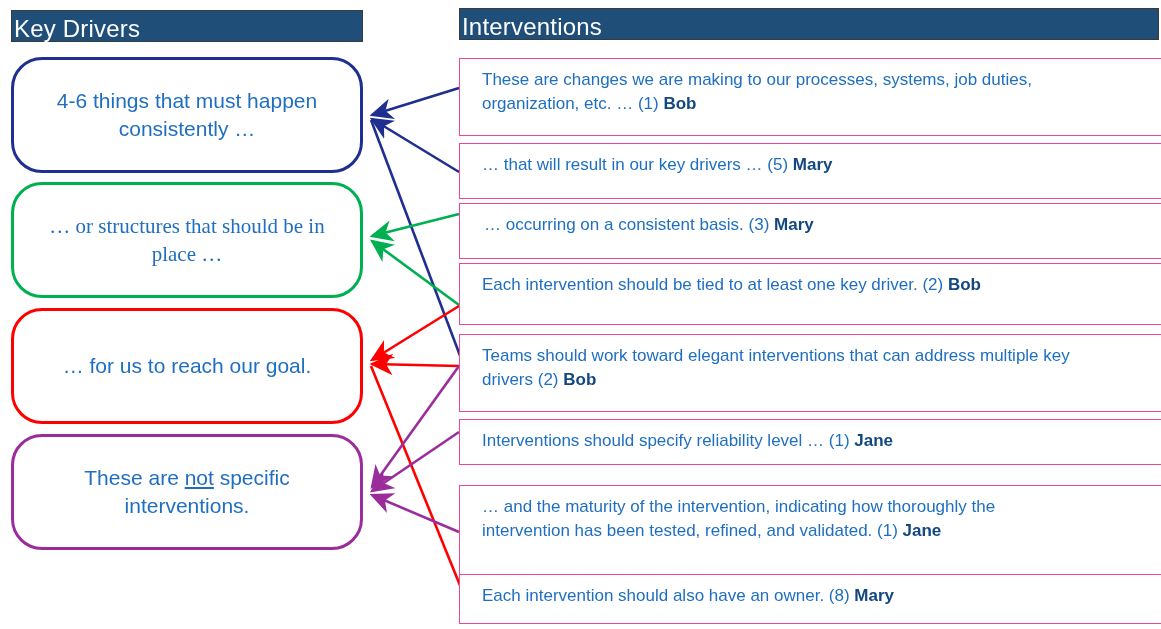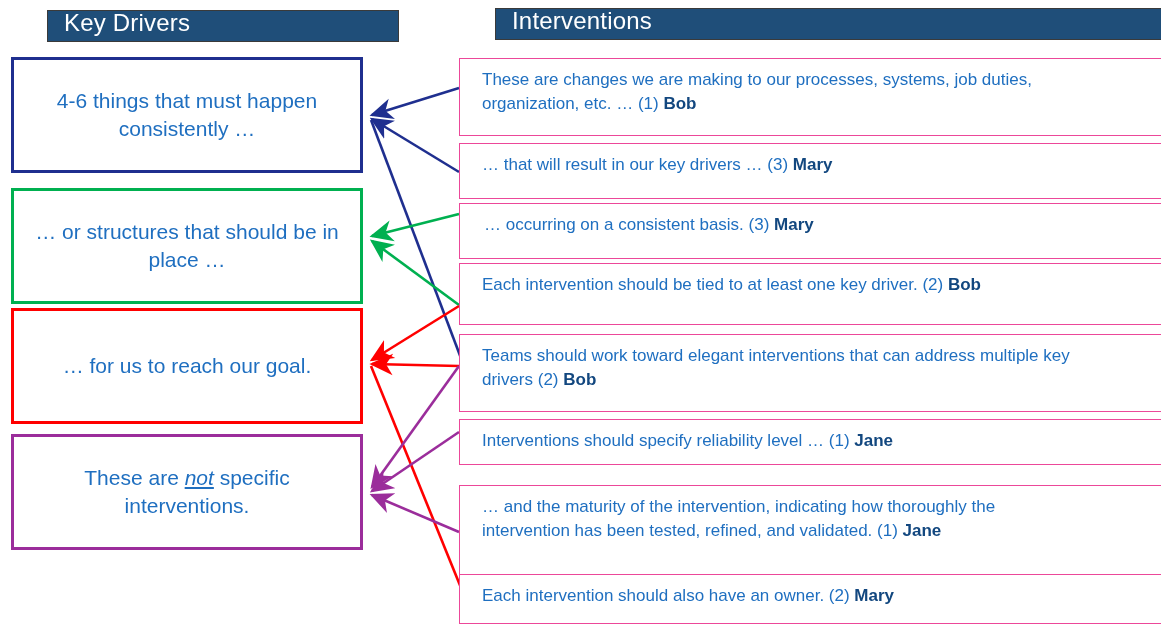"Key Drivers" .col-header { align-items: flex-start -> flex-end; margin-left: 36px -> none; padding-left: 16px -> 2px }
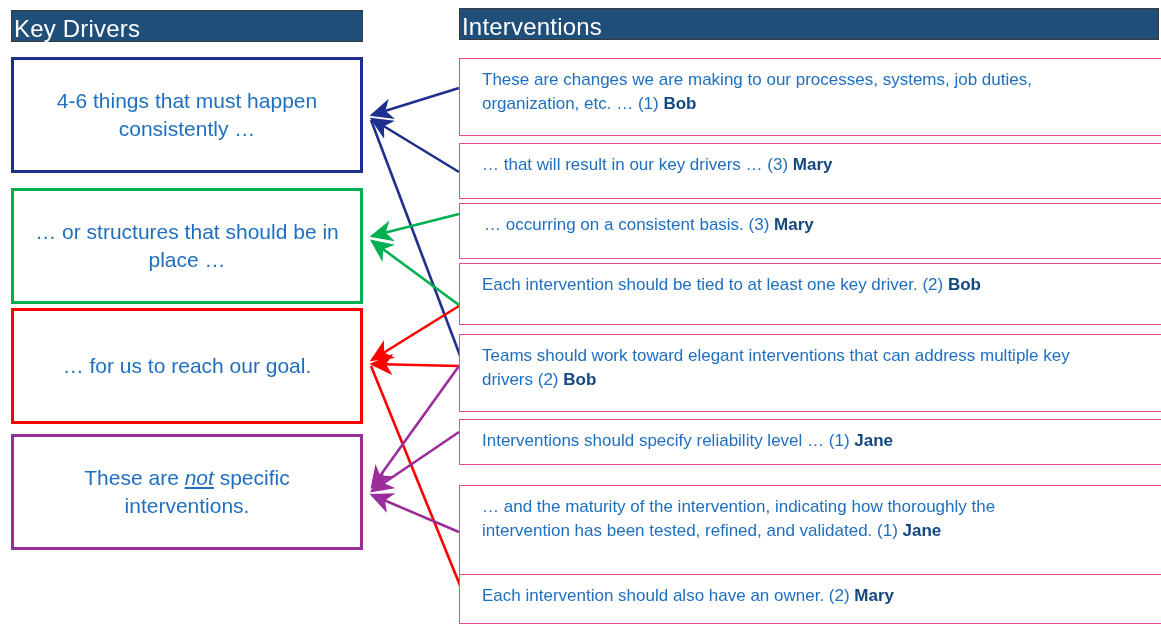"4-6 things that must happen" .driver-box { border-radius: none -> 31px }
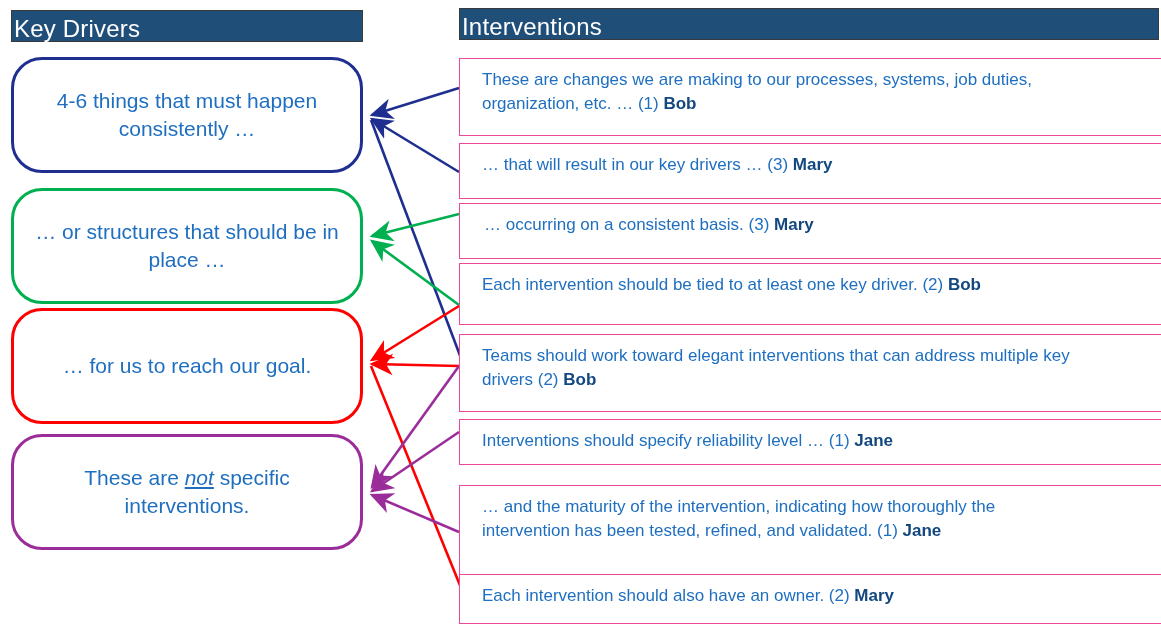"… that will result in" span { text: 3 -> 5 }
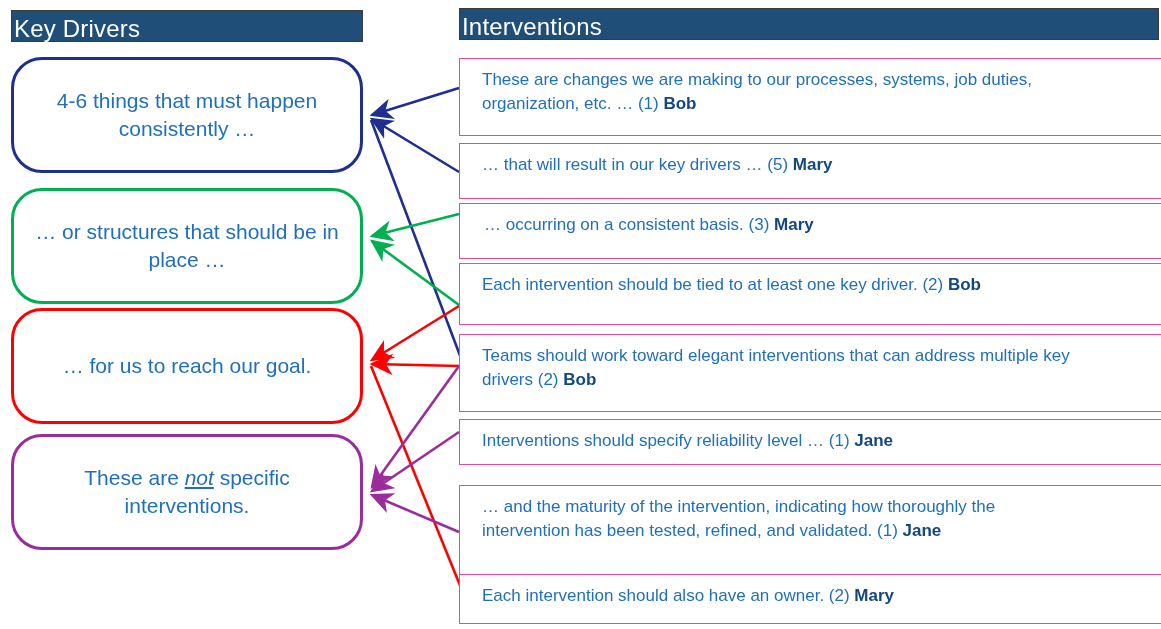"… or structures that should" div.driver-box { font-family: none -> Liberation Serif, serif; top: 188px -> 182px }
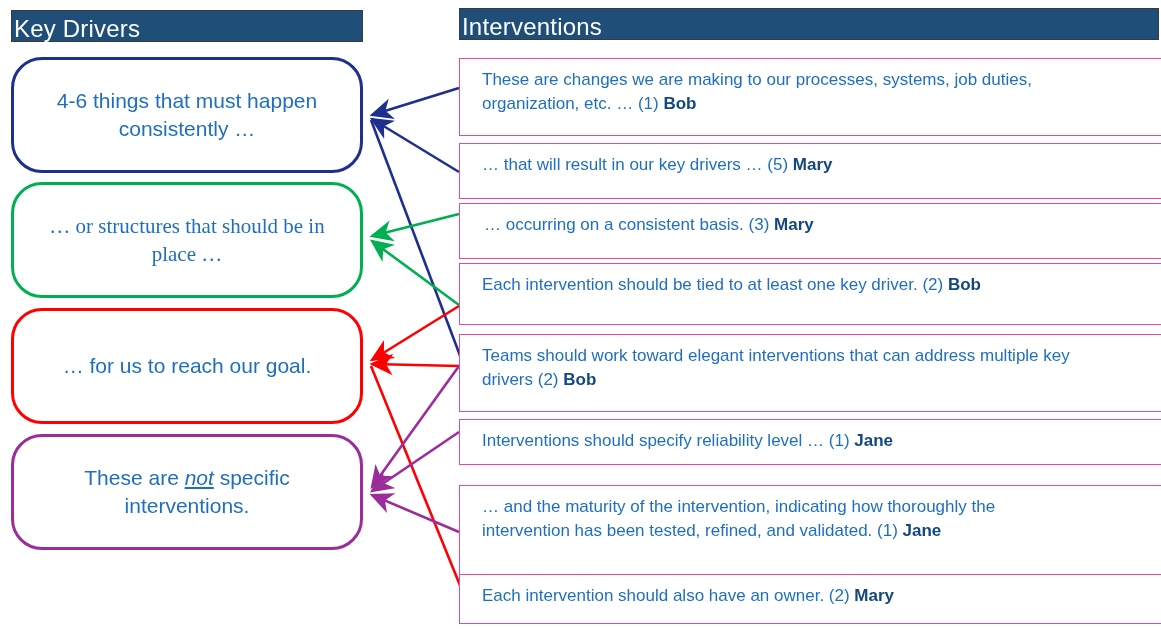"not" .driver-box .dtext u { font-style: italic -> none }
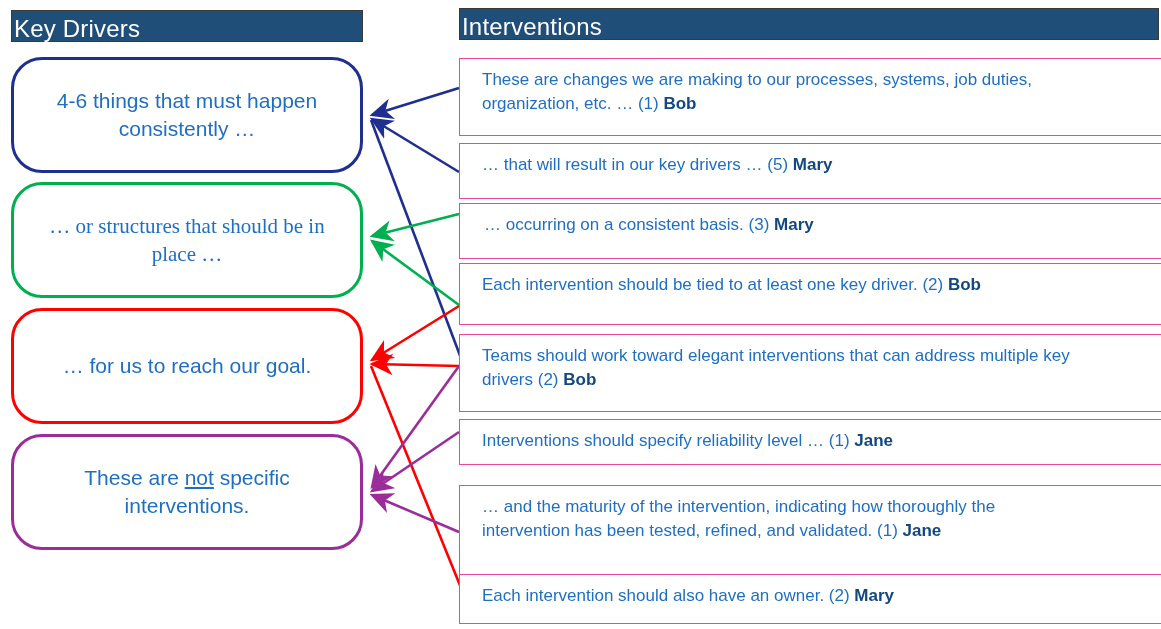"Each intervention should also have" span { text: 2 -> 8 }
